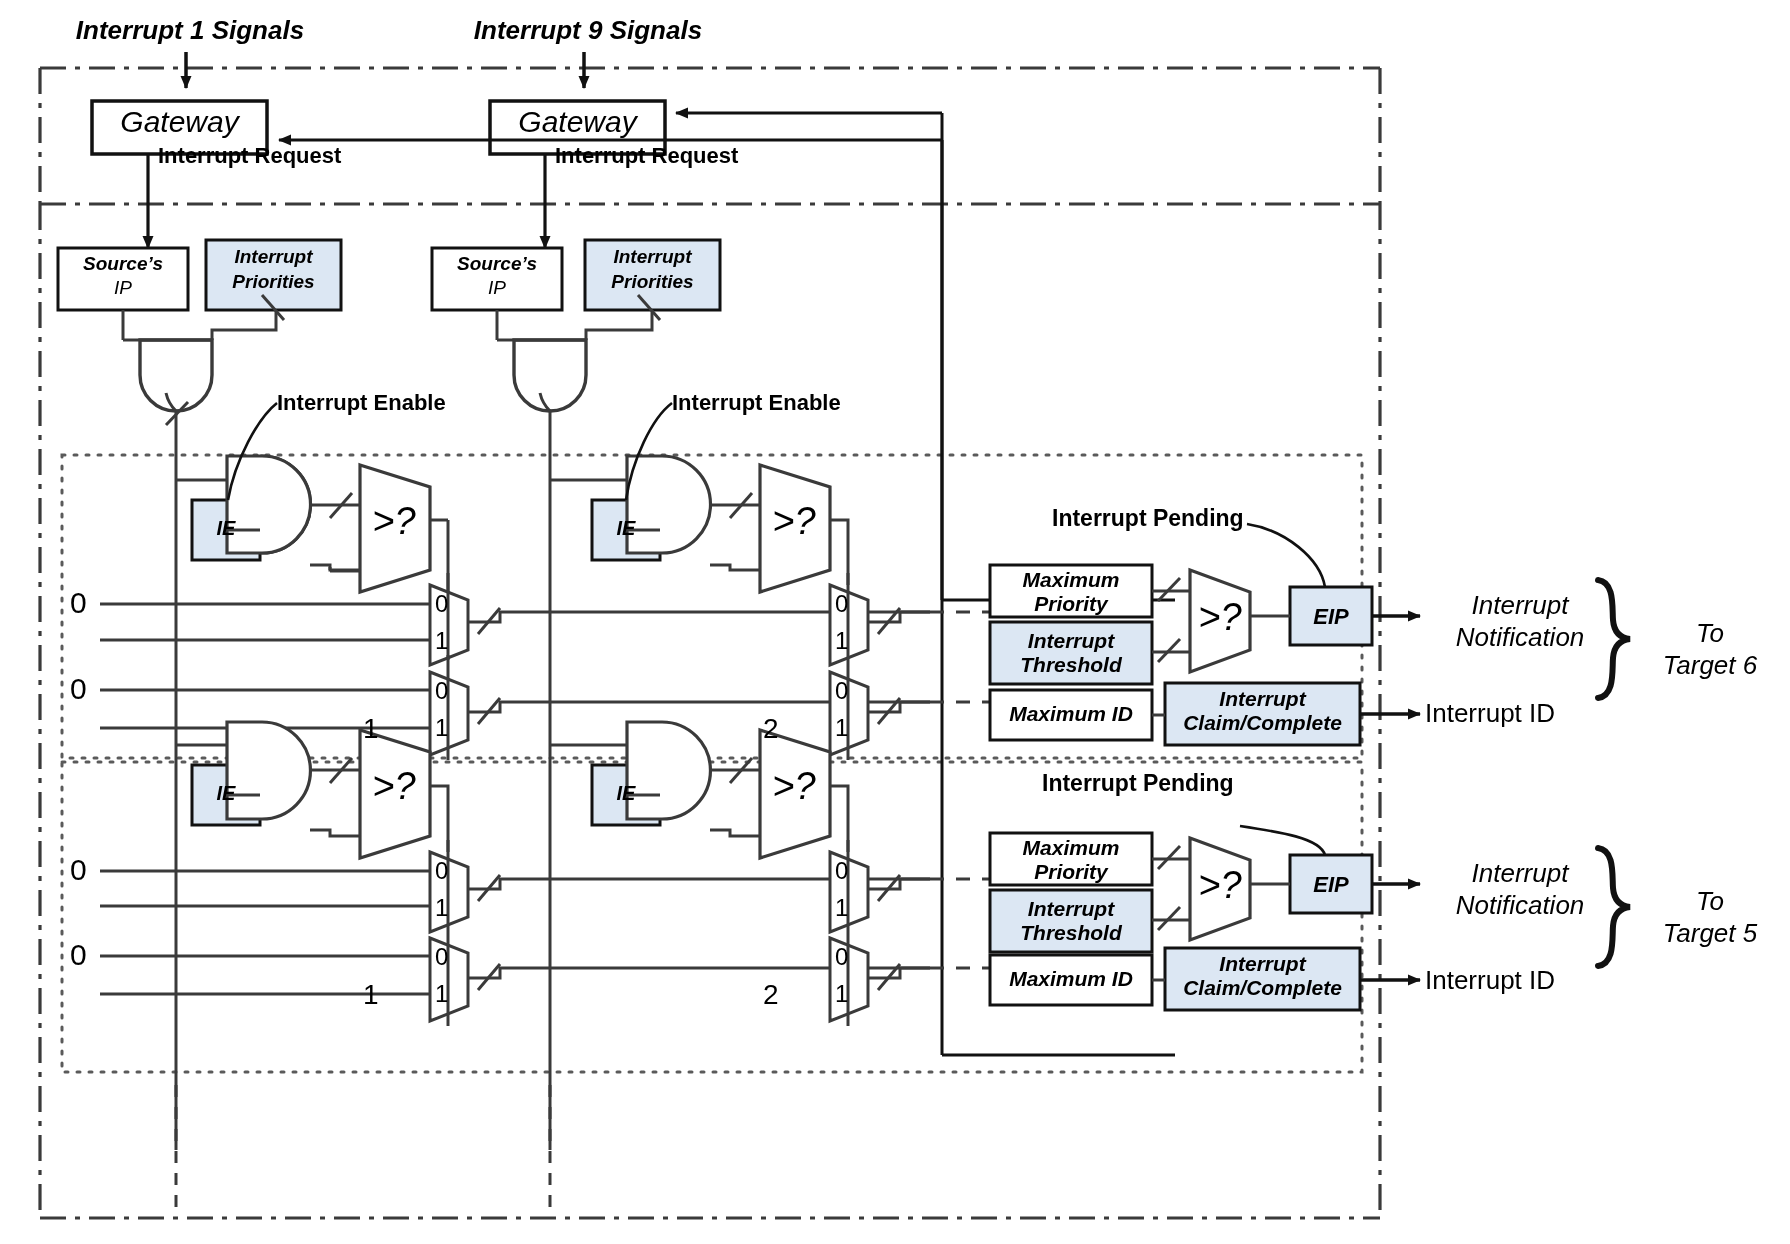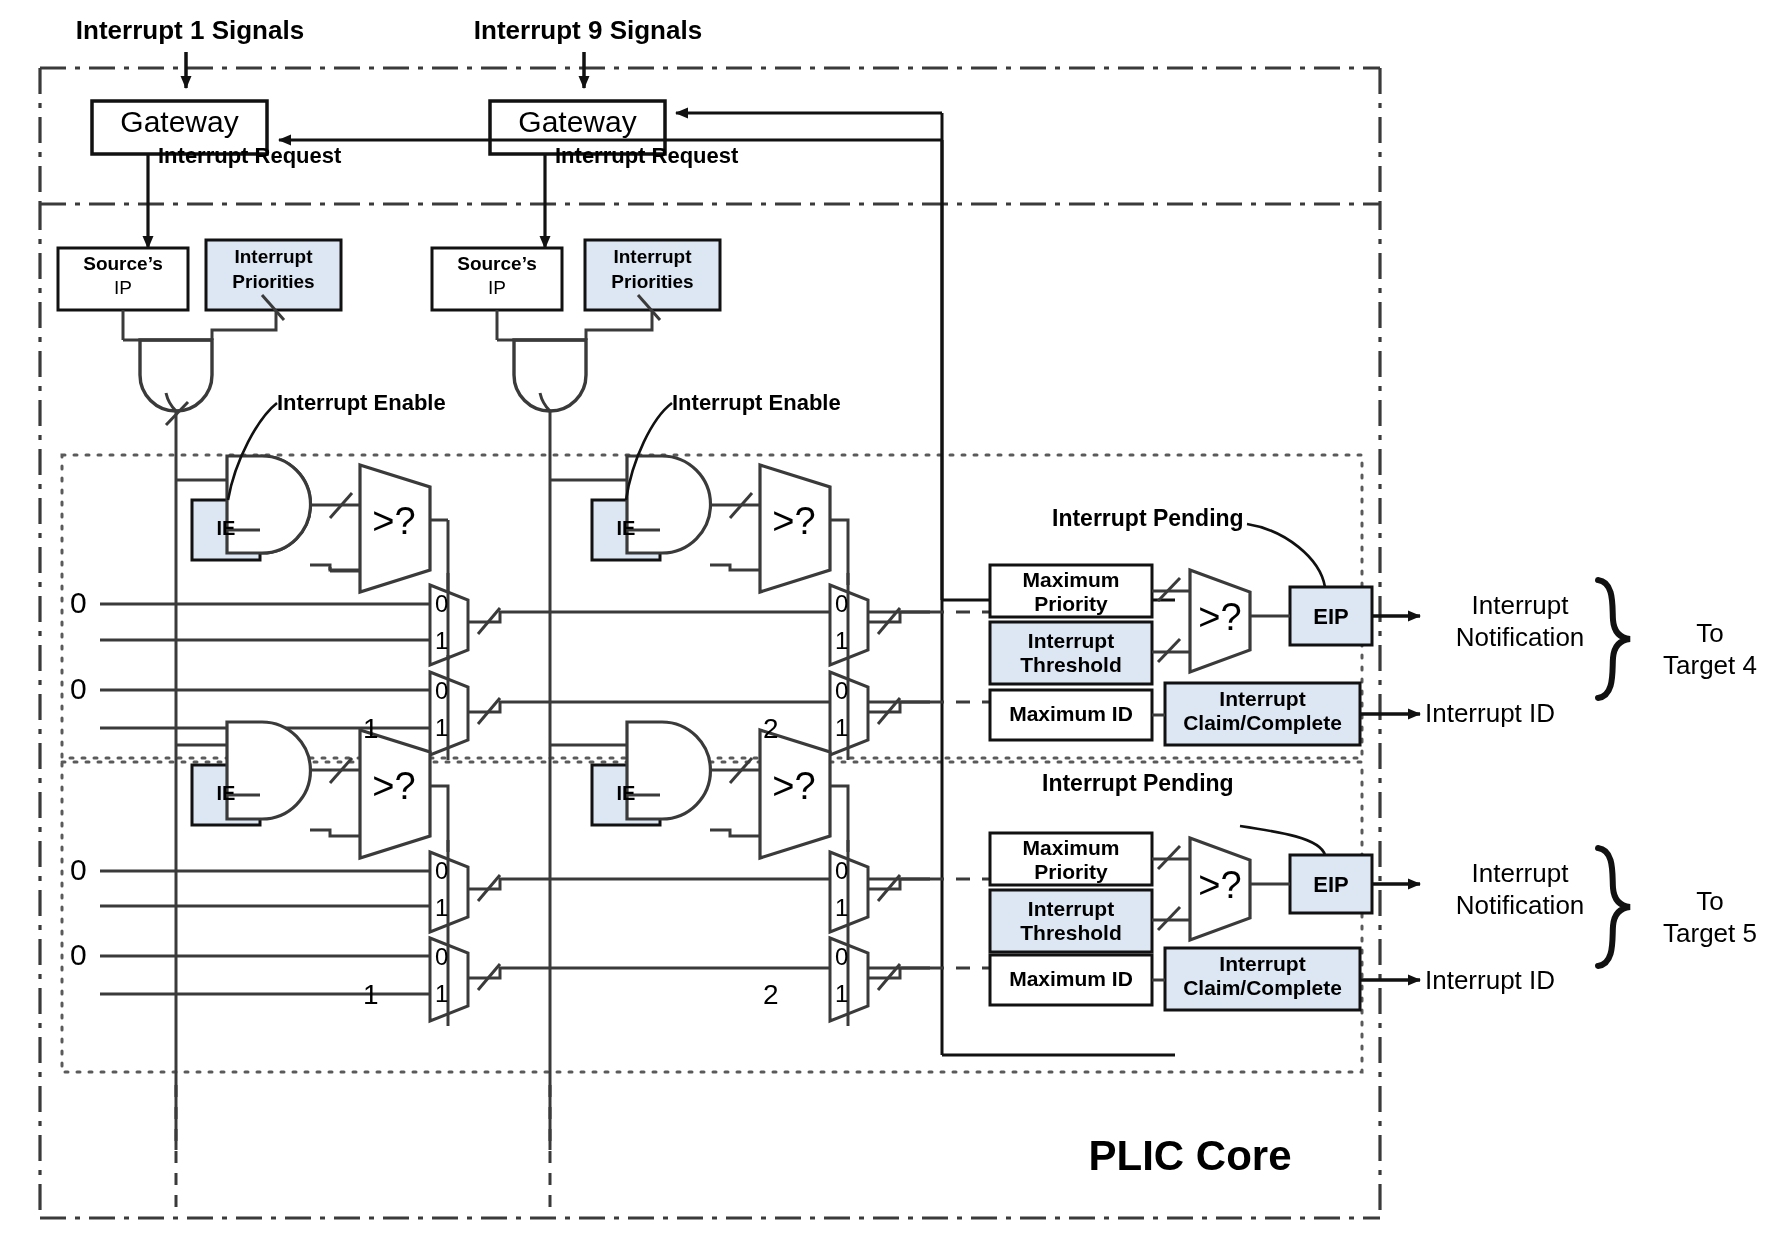"Interrupt 1 Signals" .ctr { font-style: none -> italic }
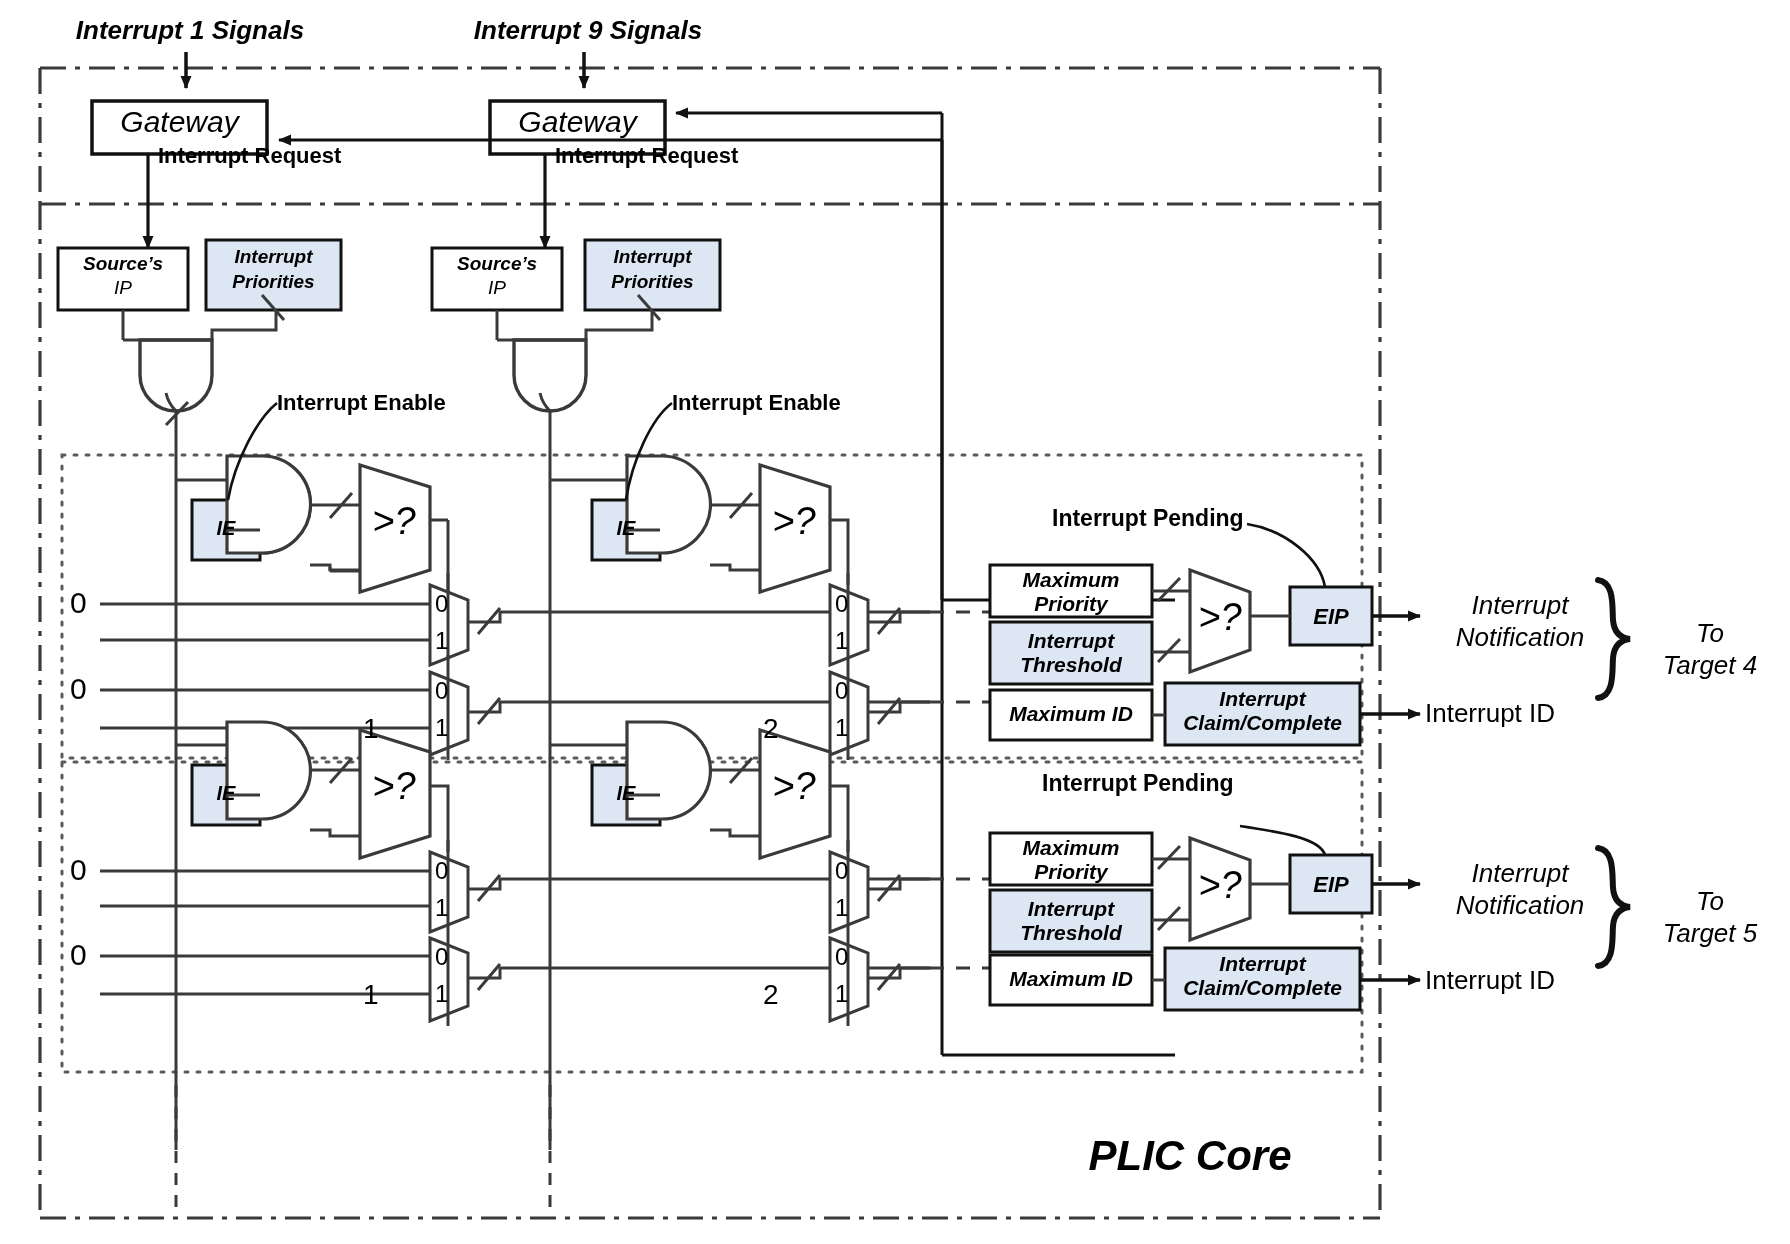"Target 4" div.lbl { text: 4 -> 6 }
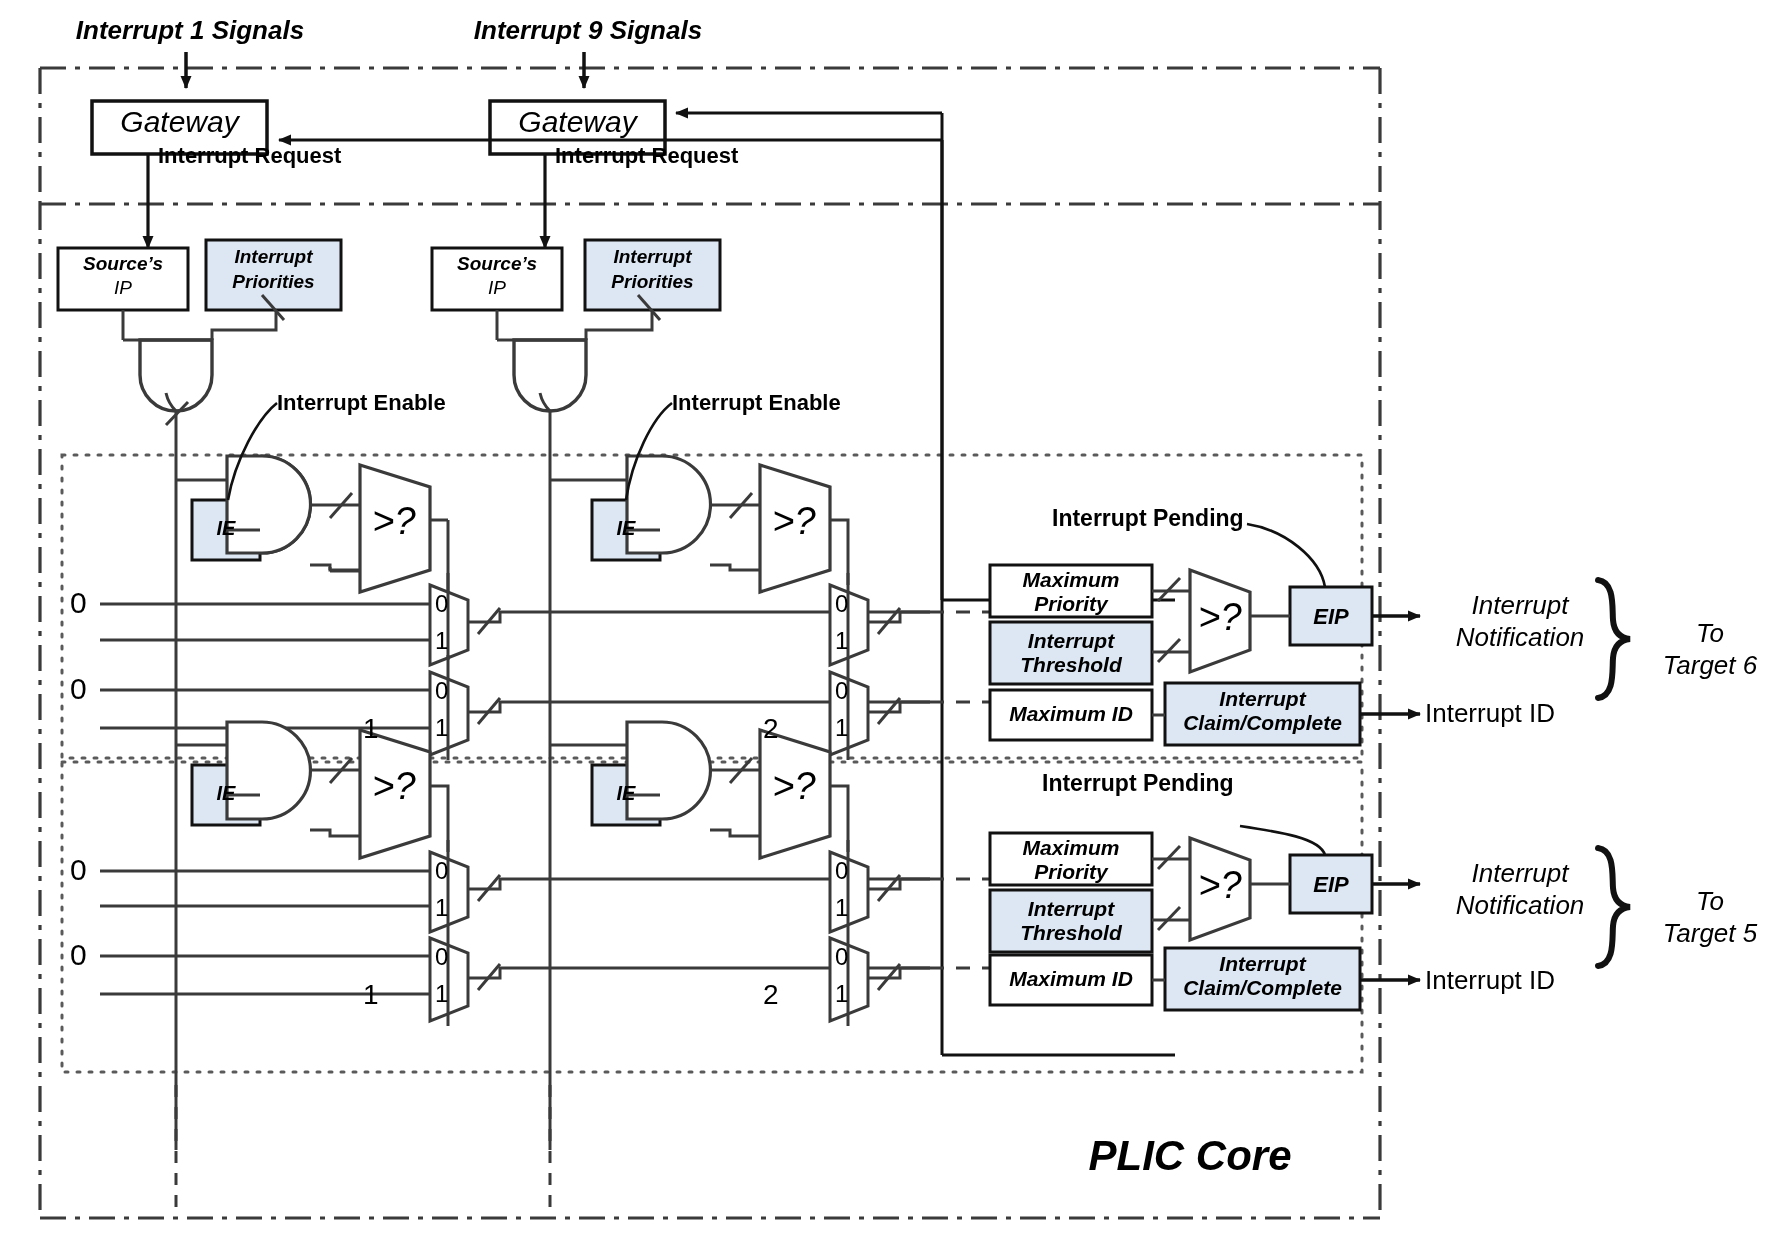"PLIC Core" div.lbl { html: <div>PLIC Core</div> -> none }
